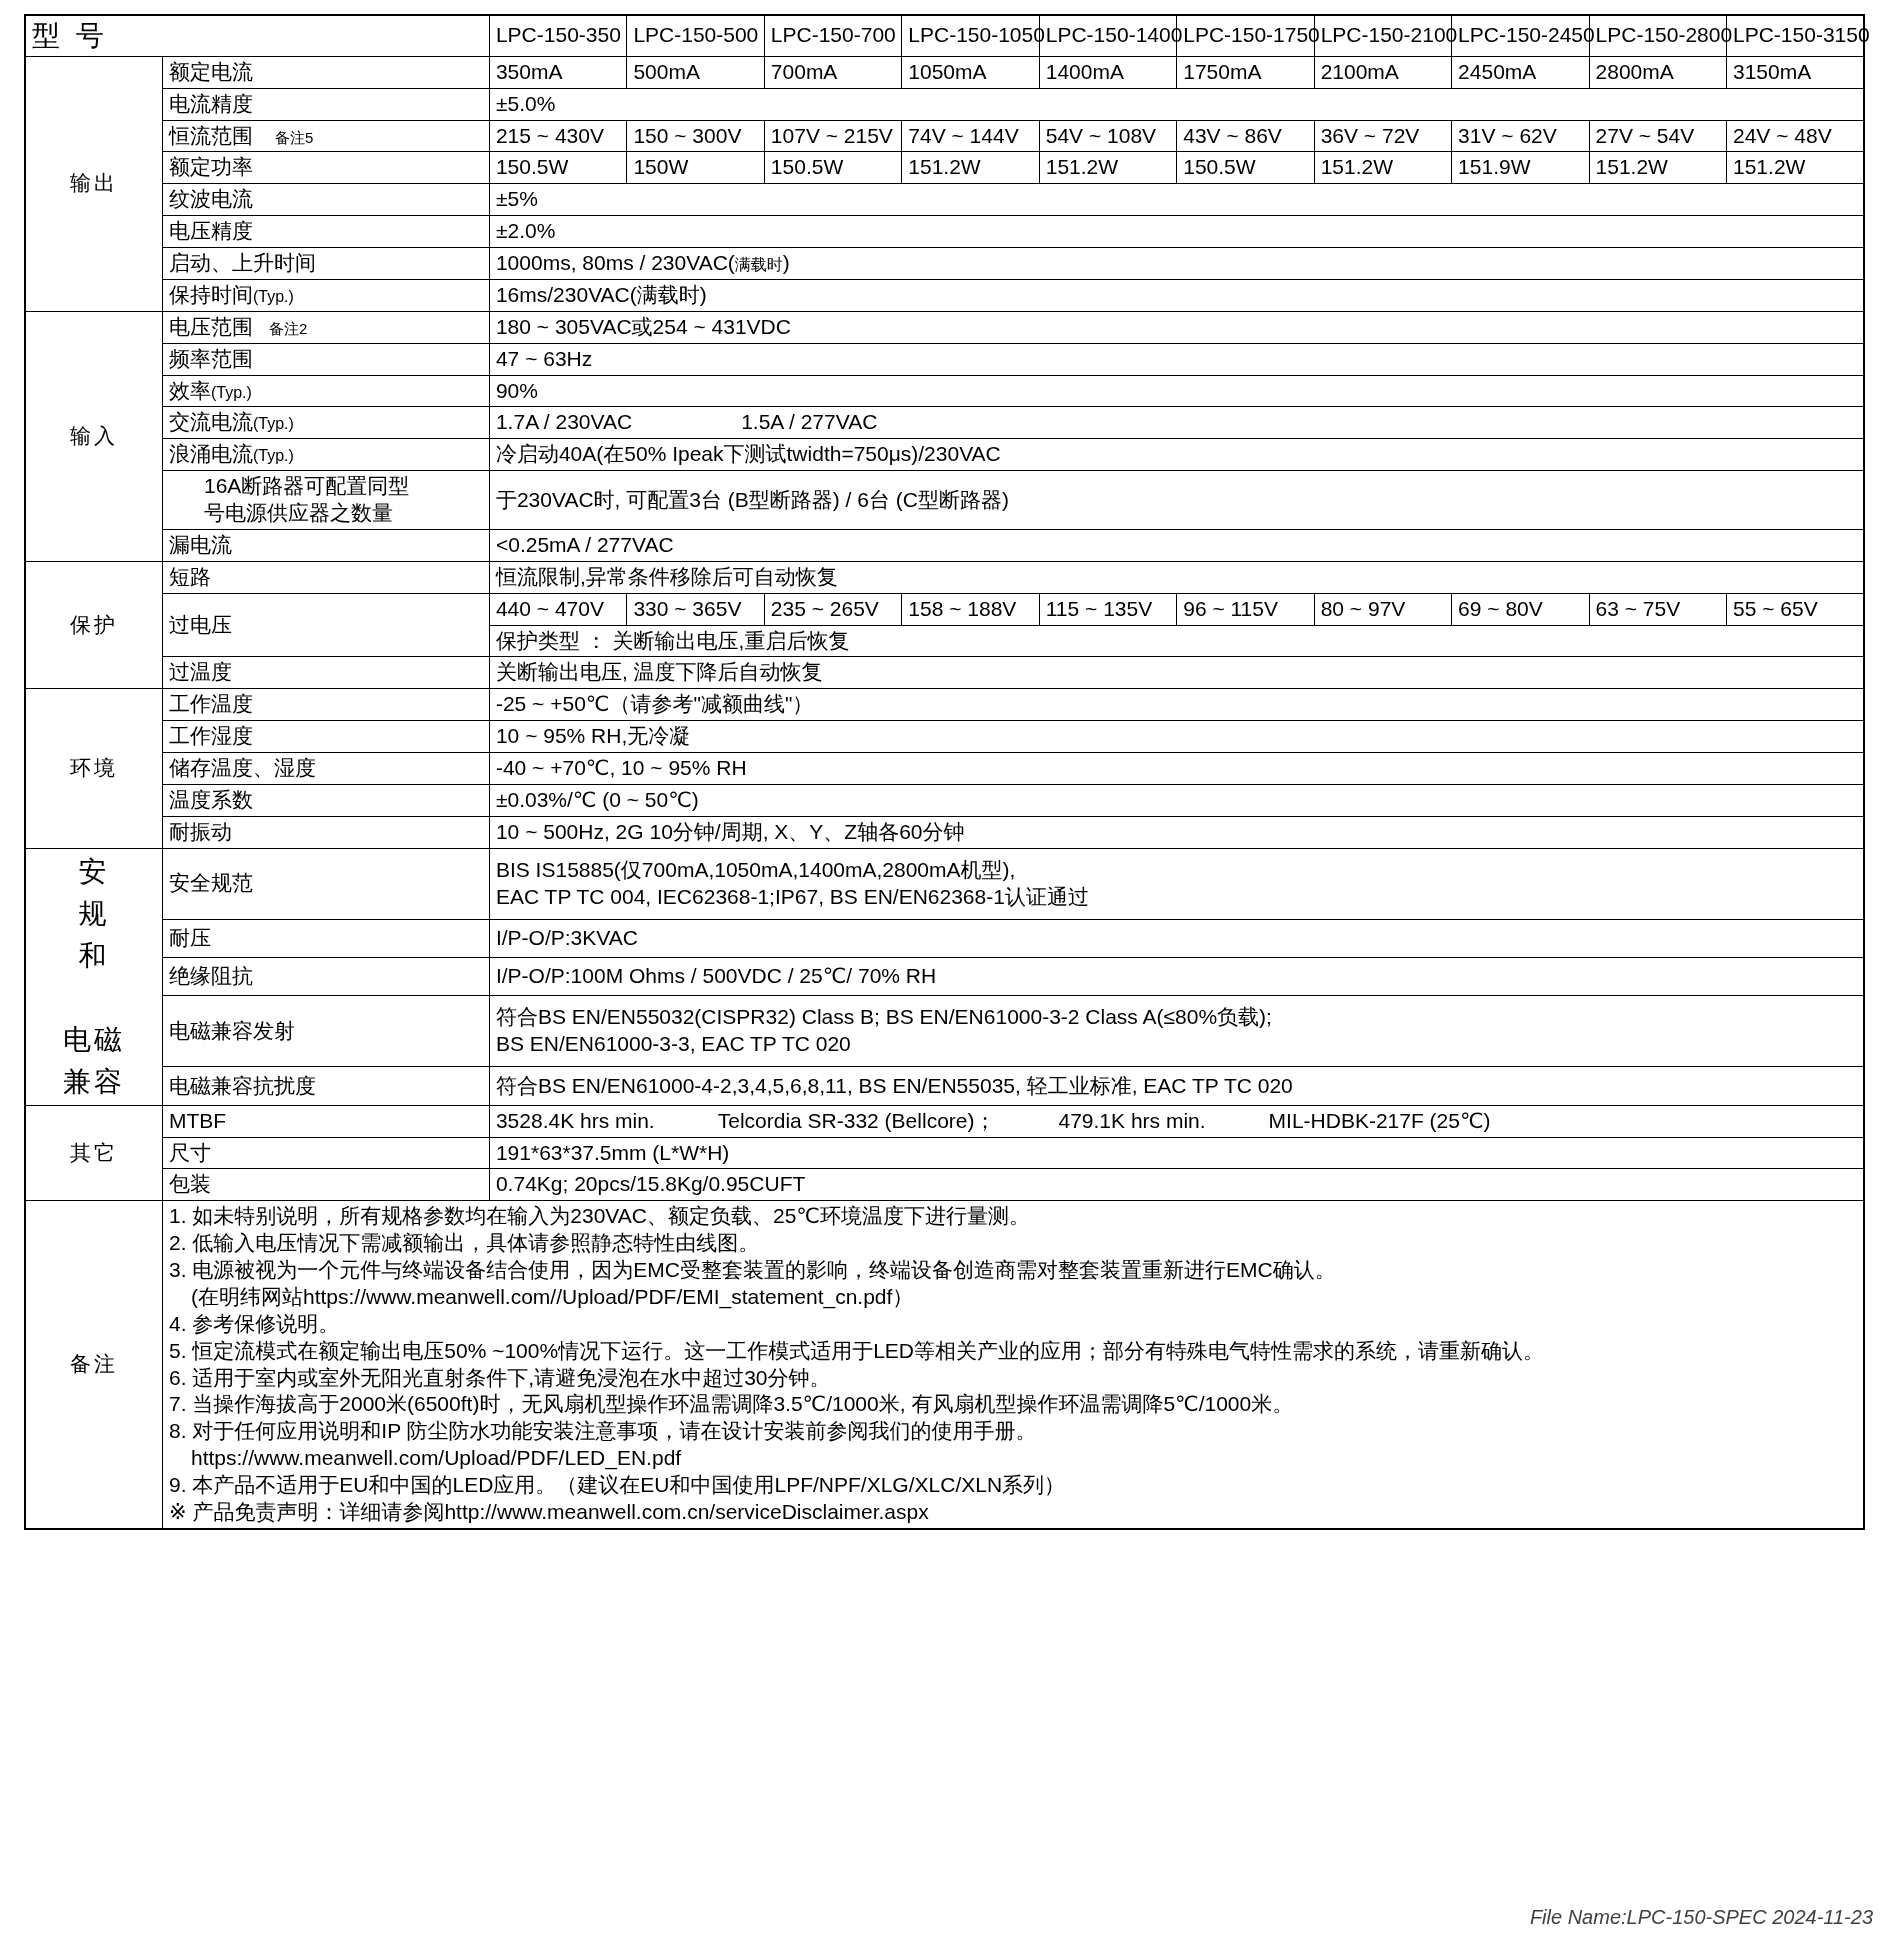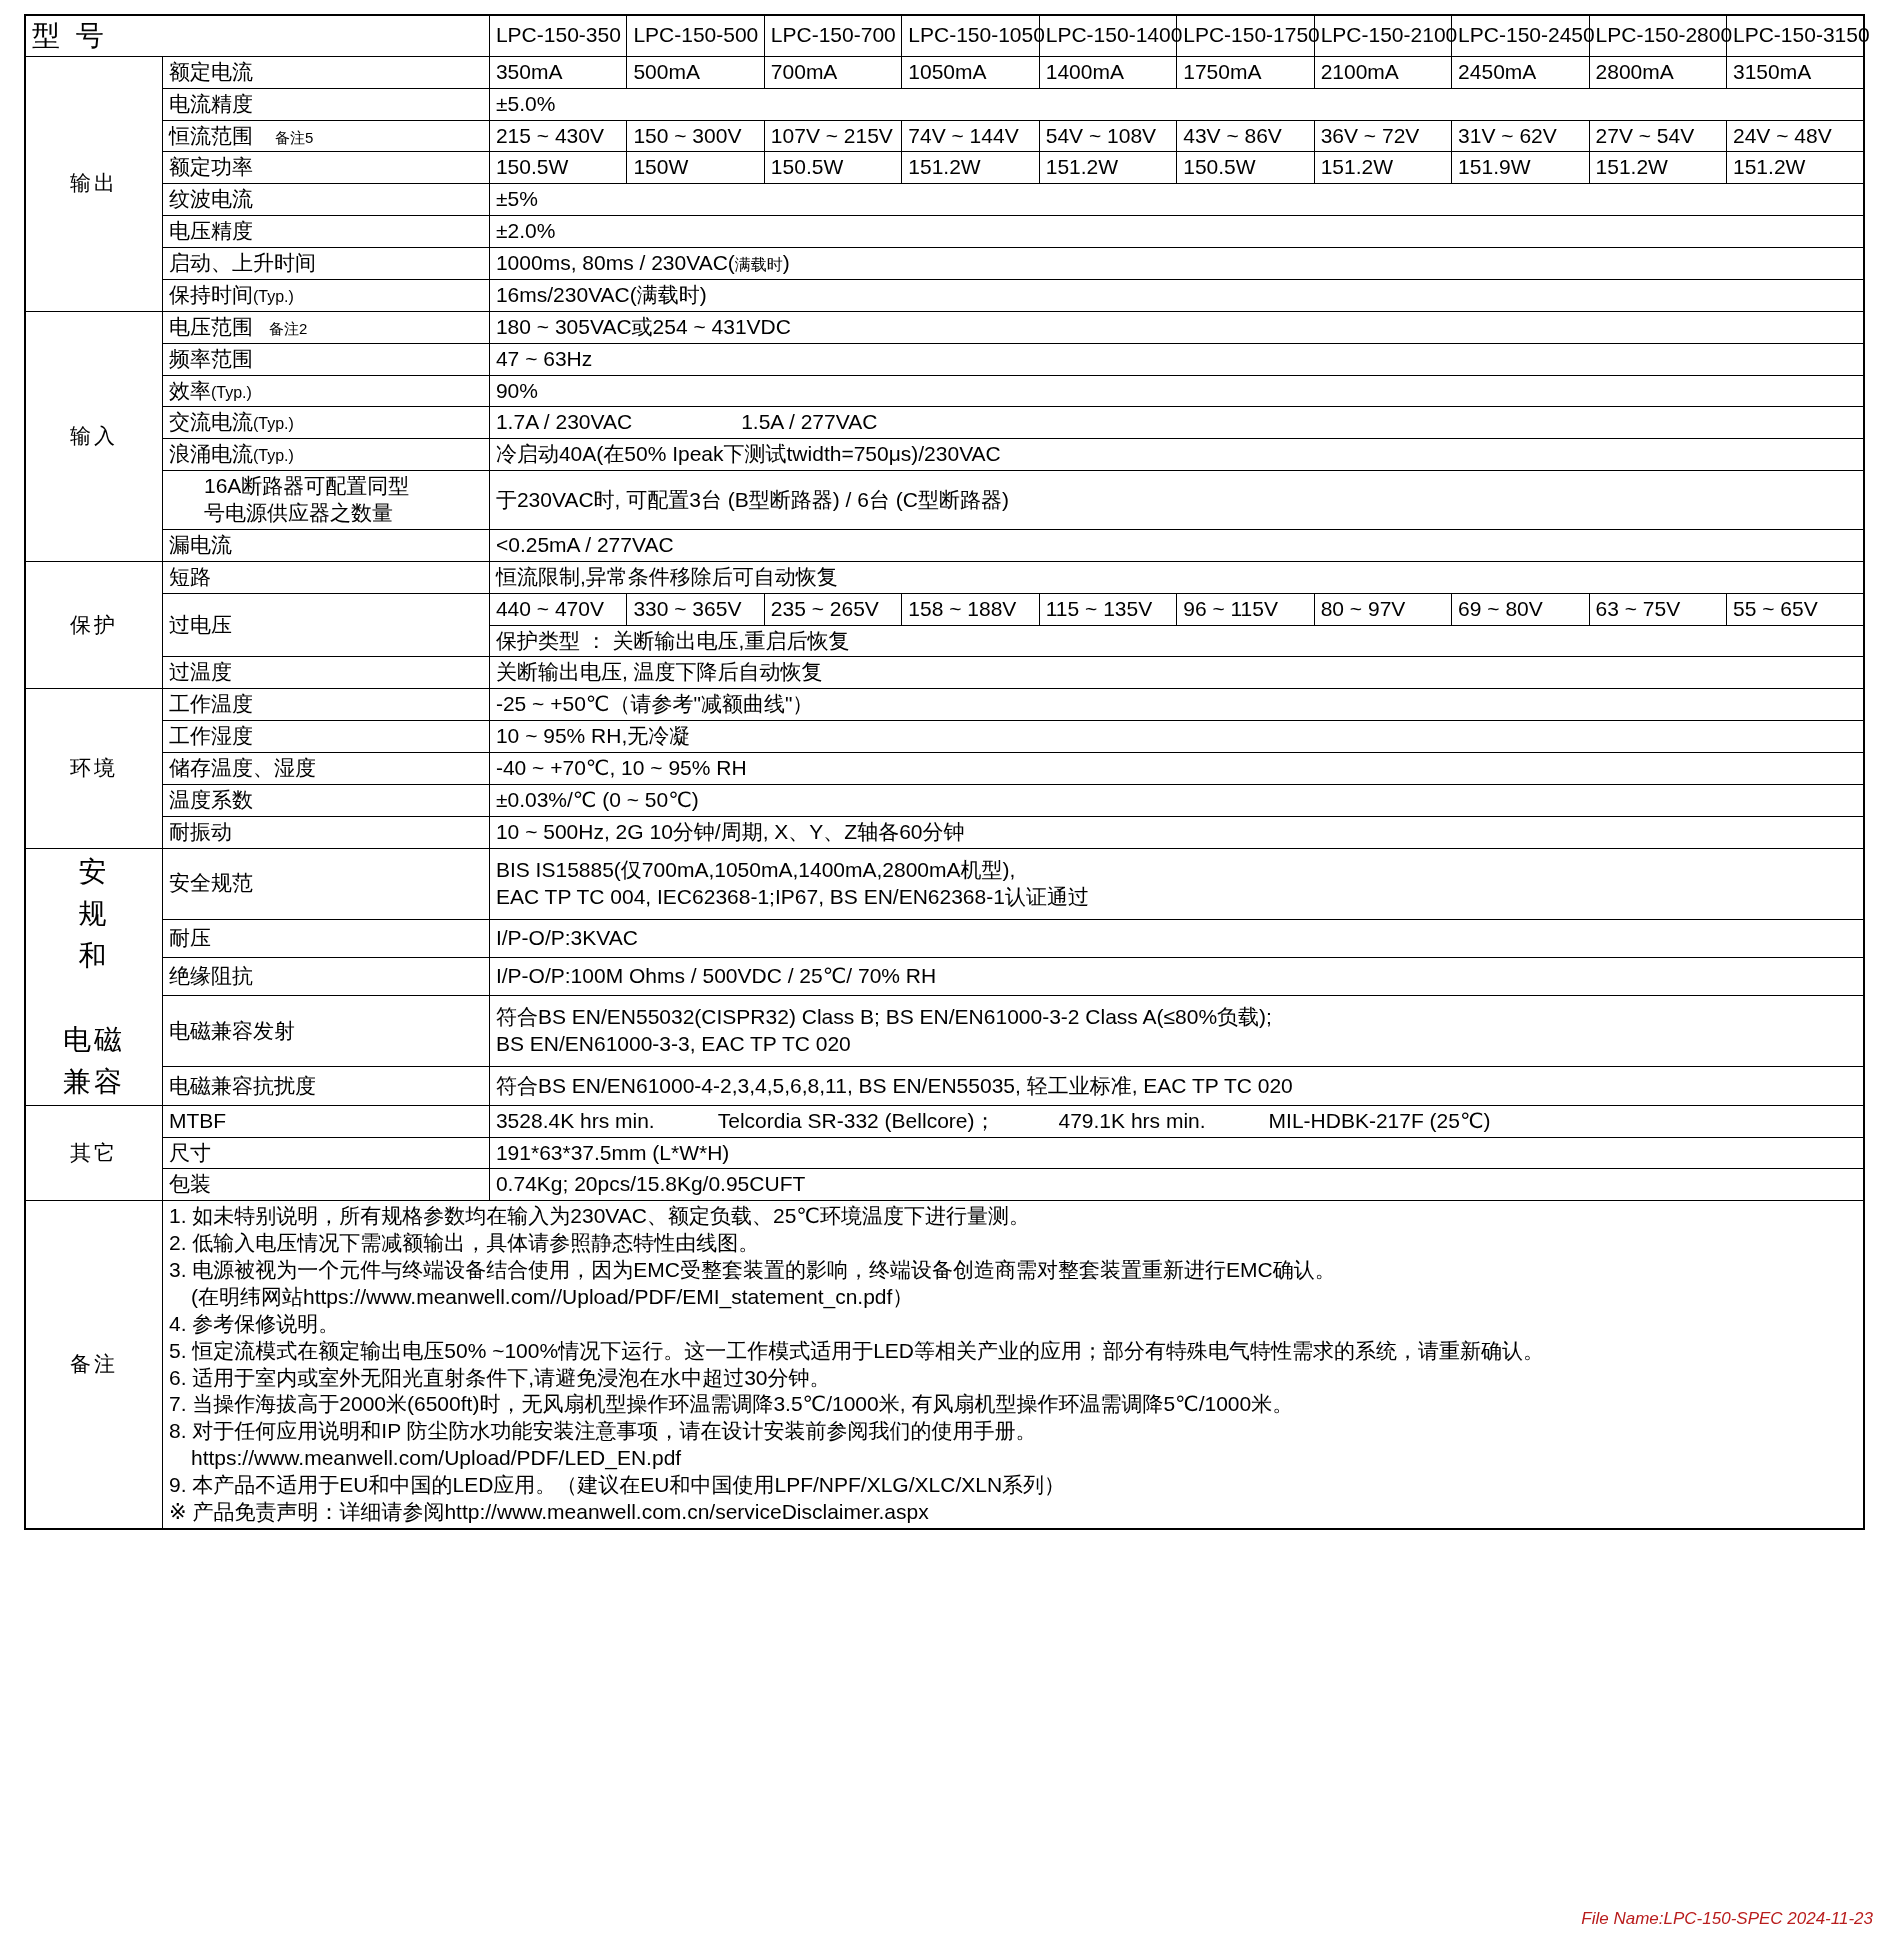"File Name:LPC-150-SPEC 2024-11-23" .filename { color: #b91c1c -> #404040; font-size: 17px -> 20px }
